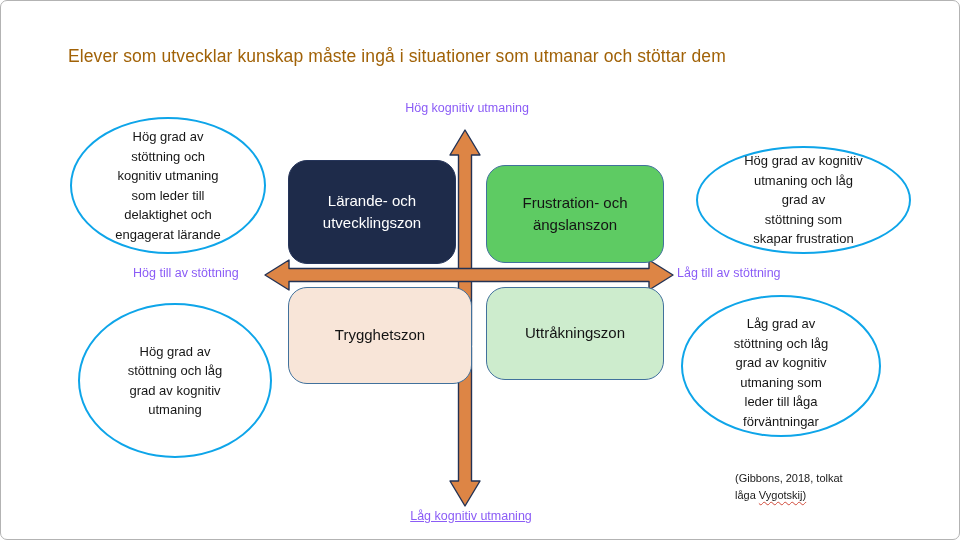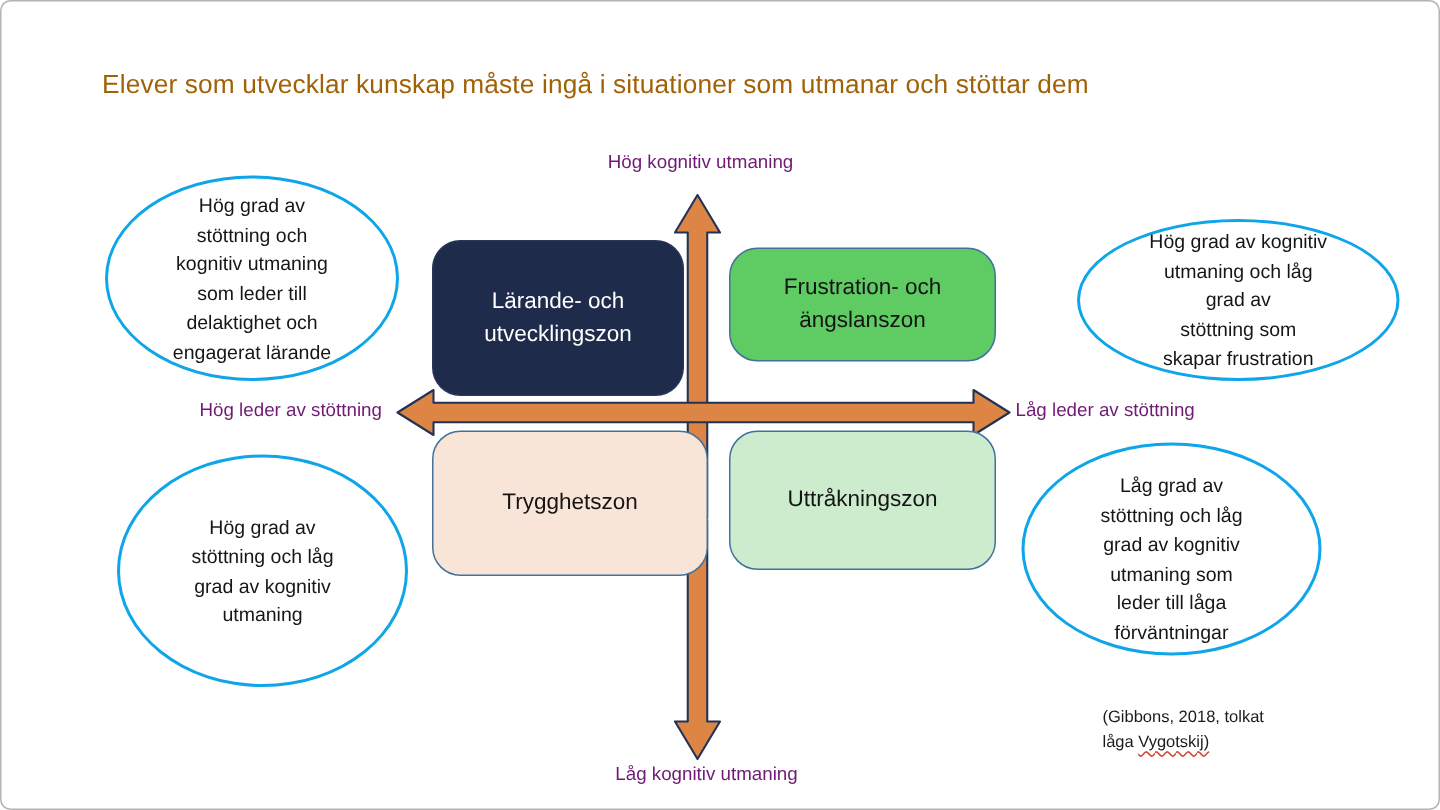"Hög kognitiv utmaning" .axis-label { color: #701a75 -> #8b5cf6 }
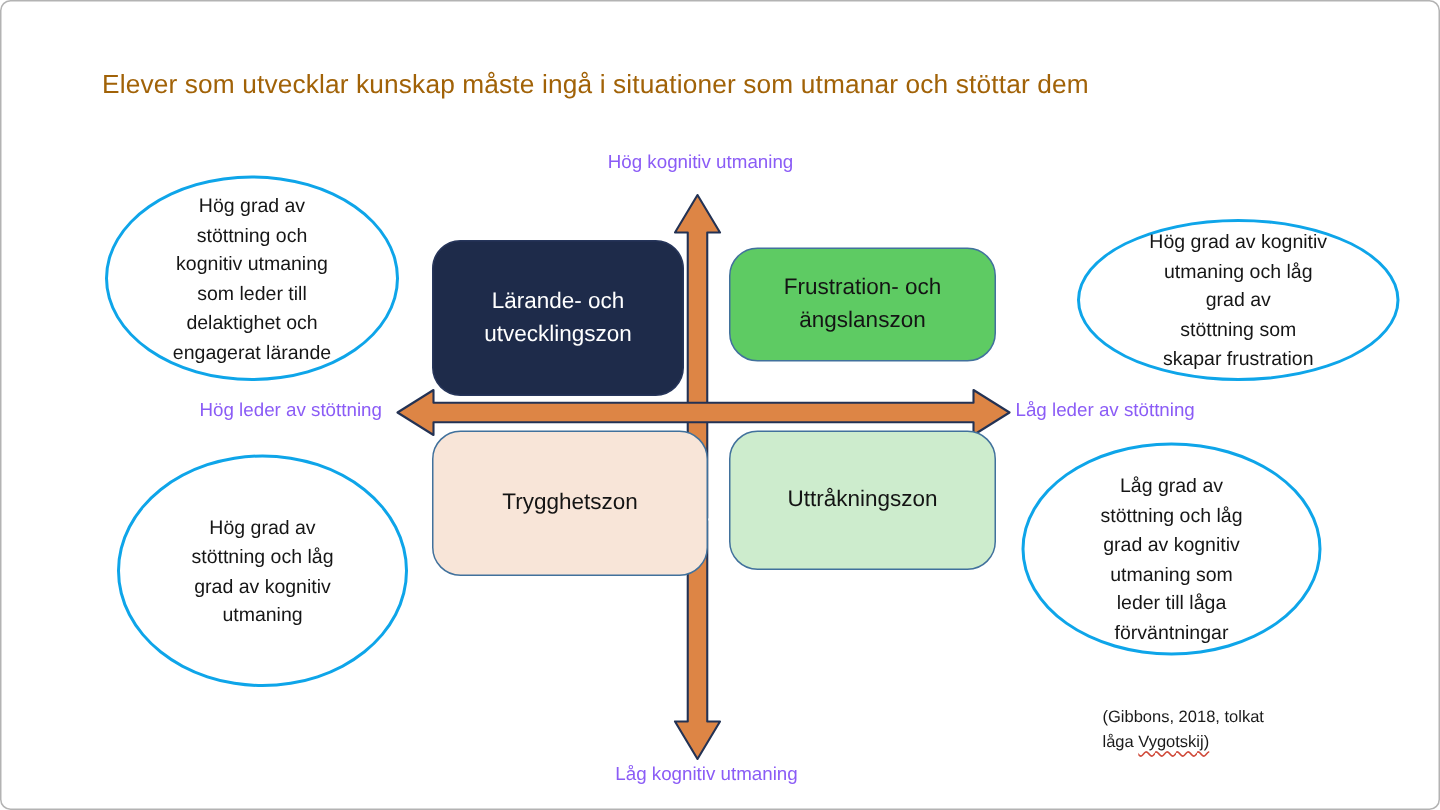"Hög grad av kognitiv" .ell-tr { left: 718px -> 696px }
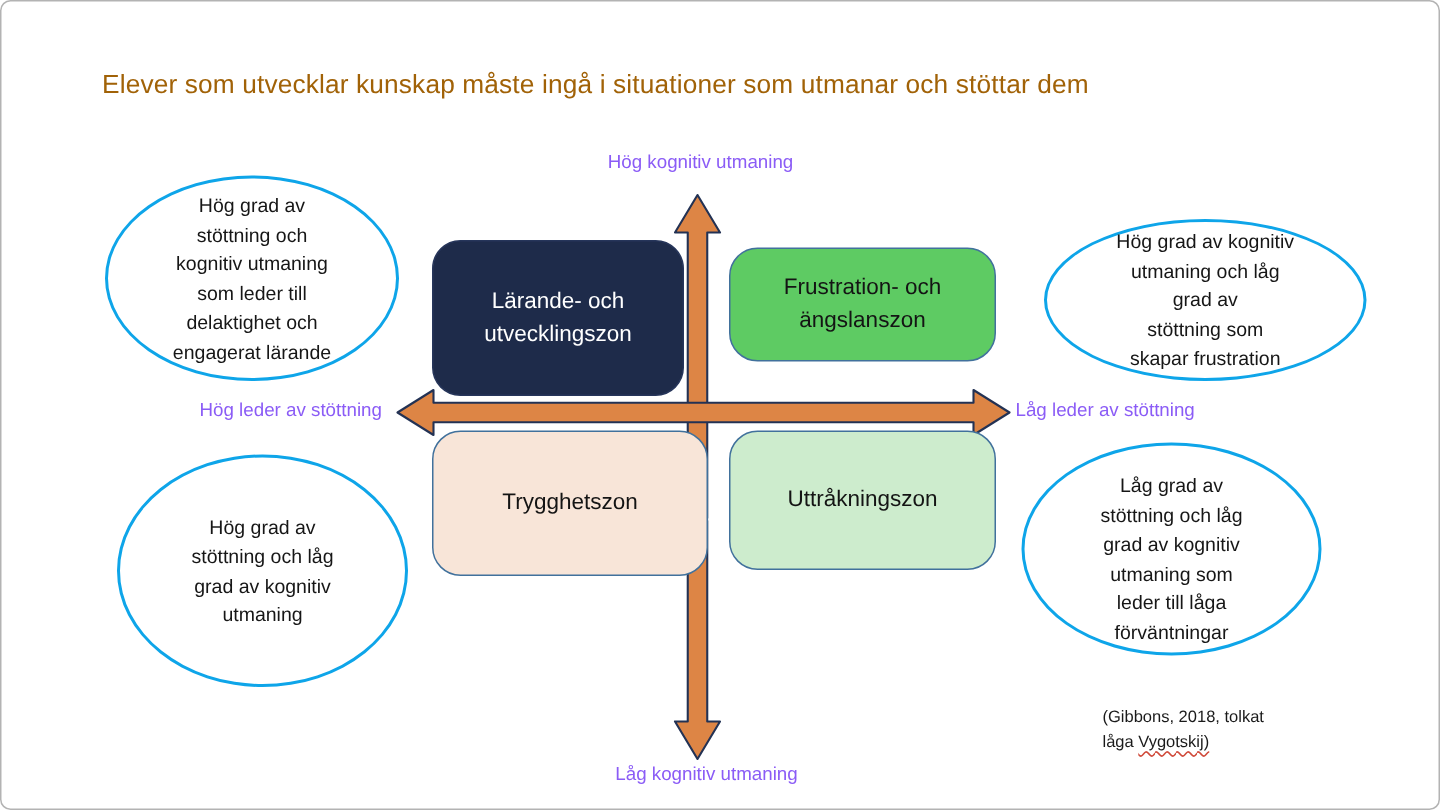"Frustration- och ängslanszon" .quad-tr { height: 76px -> 98px }
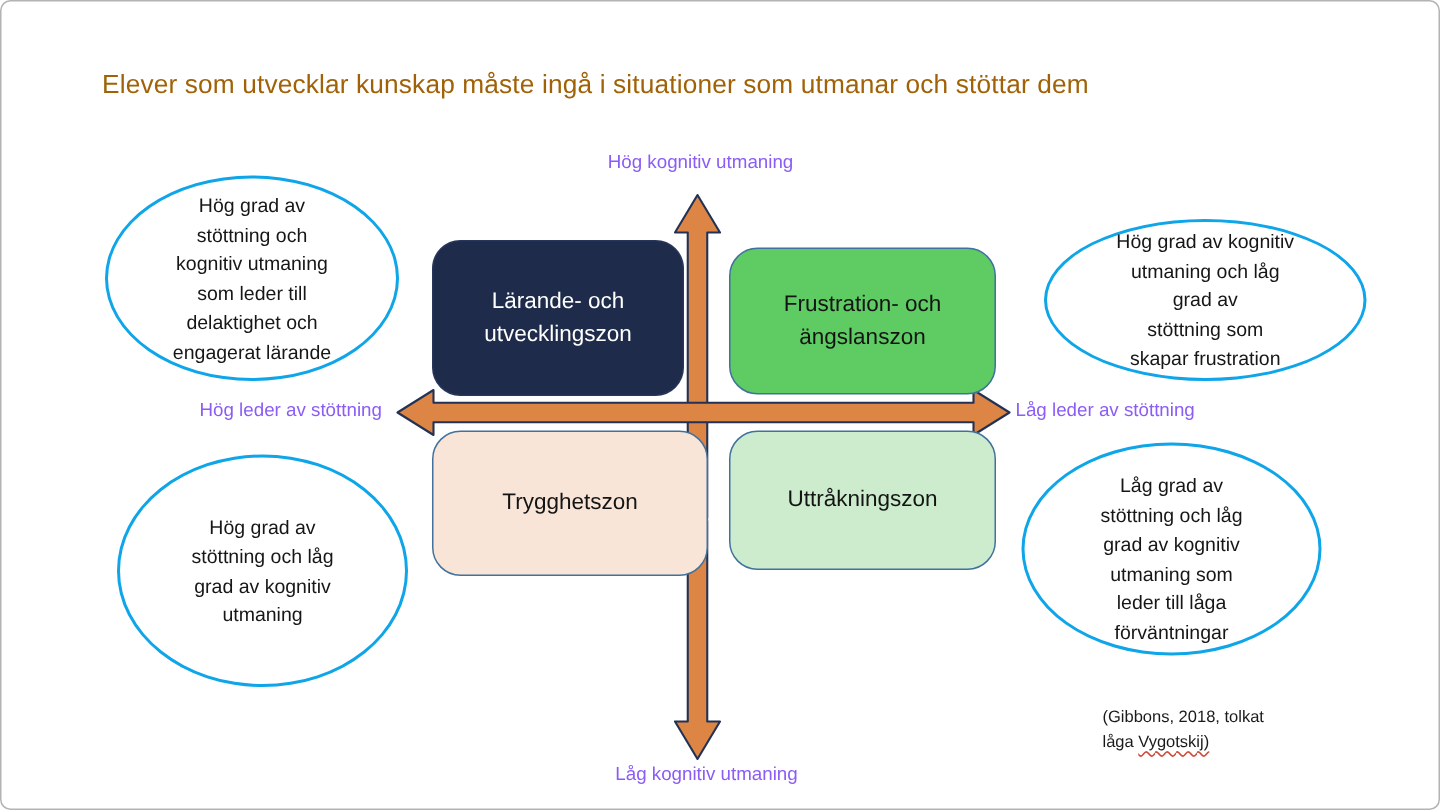"Hög leder av stöttning" div.axis-label { text: leder -> till }
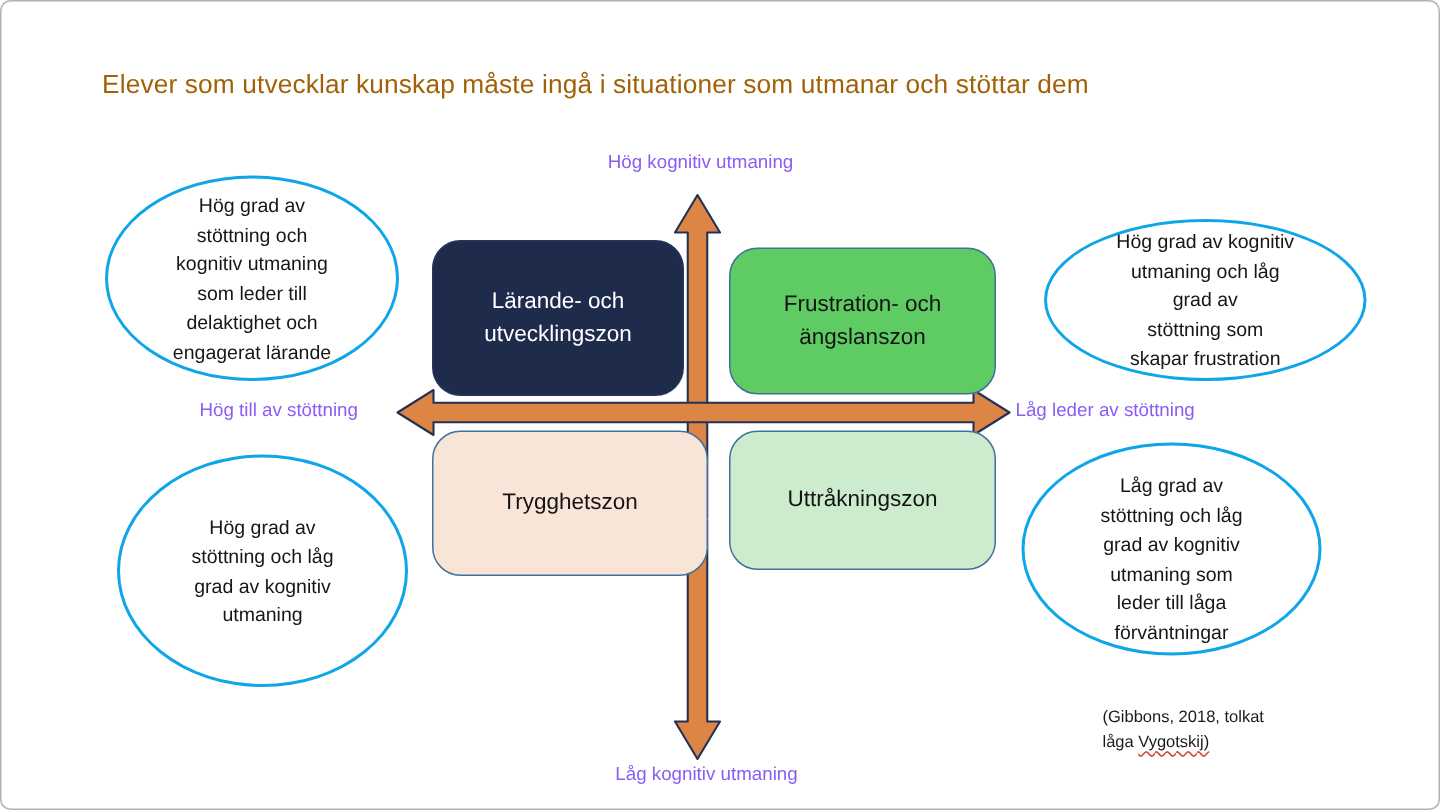"Låg leder av stöttning" div.axis-label { text: leder -> till }
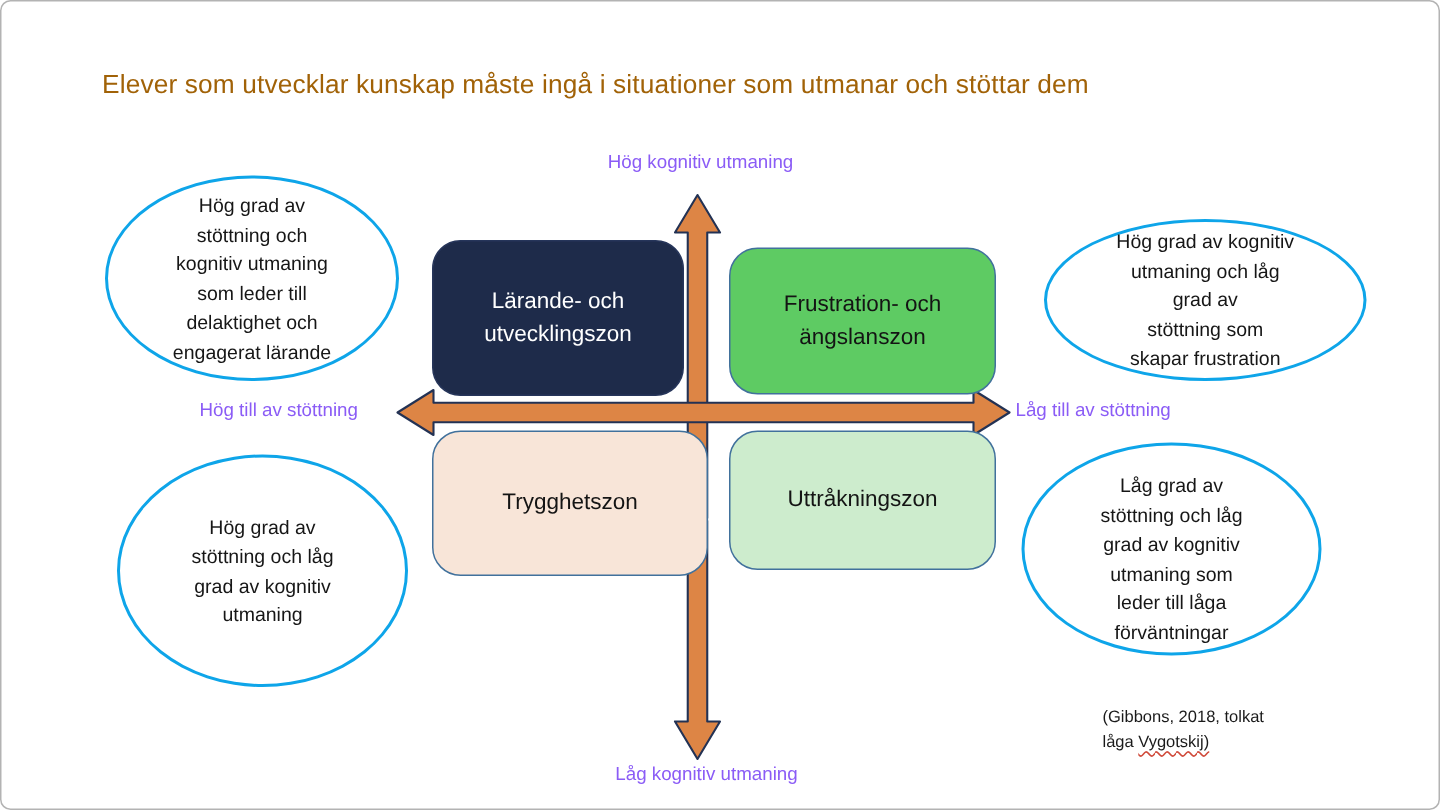"Låg kognitiv utmaning" .axis-bottom { text-decoration: none -> underline }
